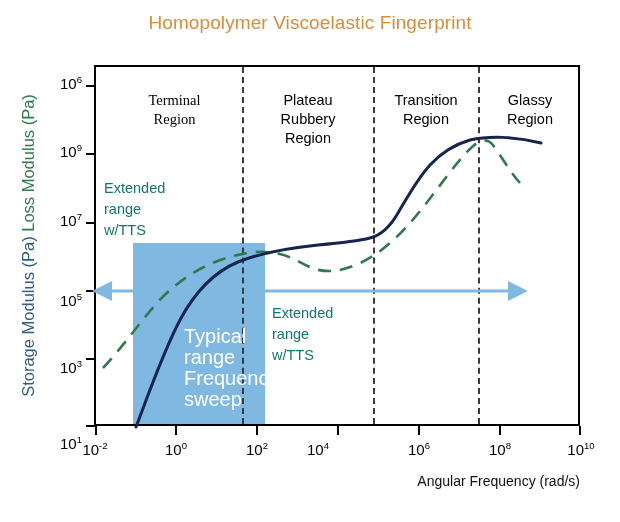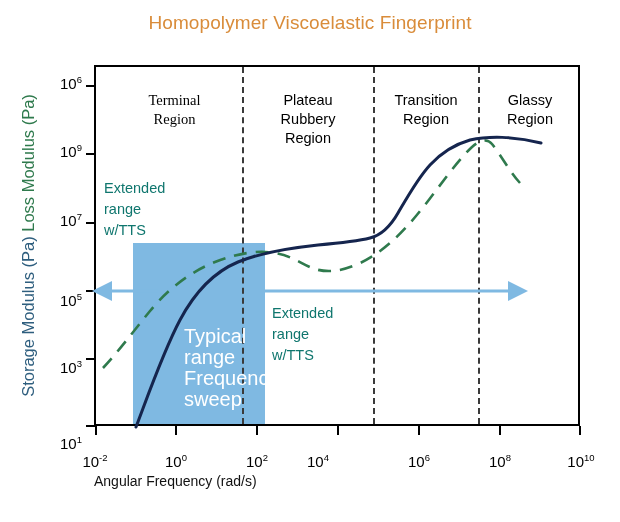"10-2" .xlab { margin-top: 12px -> none }
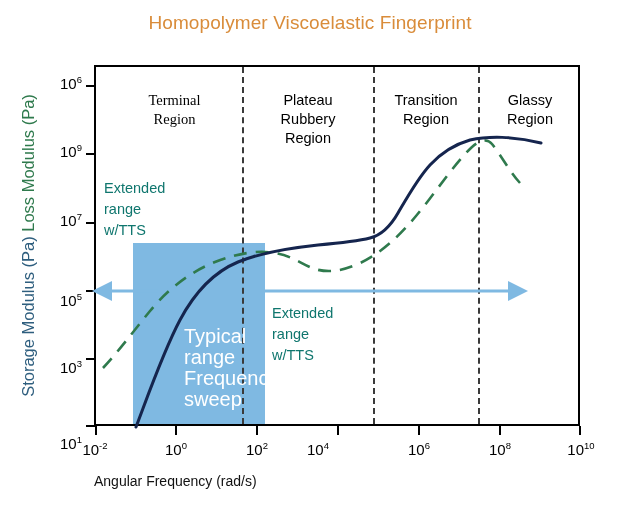"Angular Frequency (rad/s)" #x-axis-title { text-align: left -> right }
